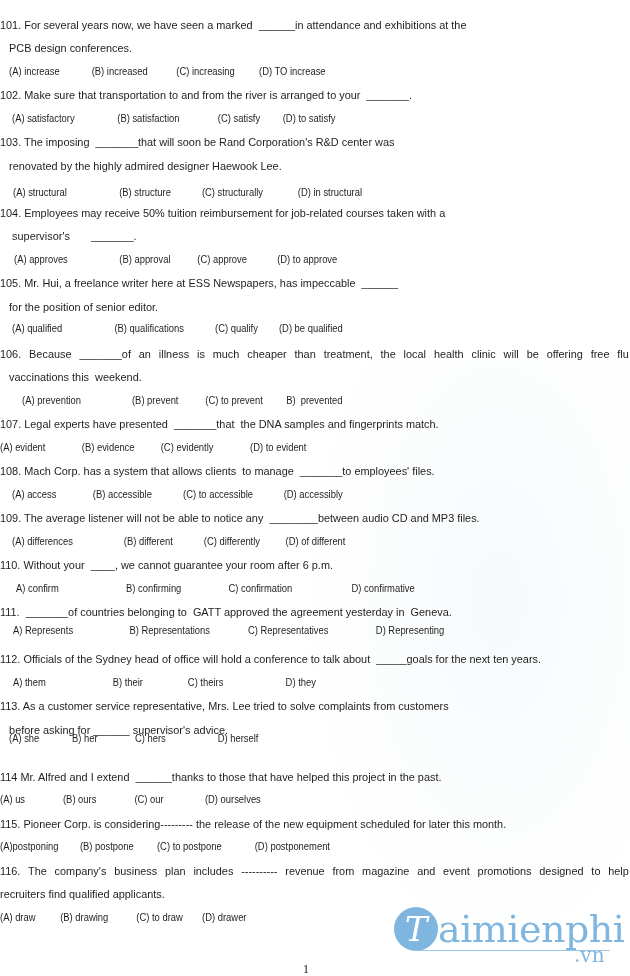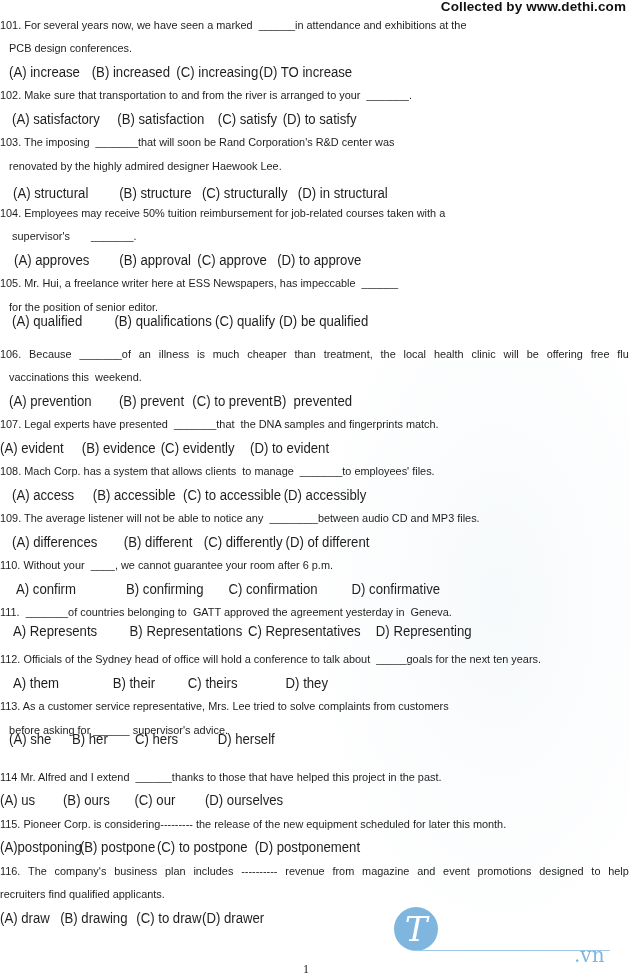"Collected by www.dethi.com" div.header { html: <div>Collected by www.dethi.com</div> -> none }
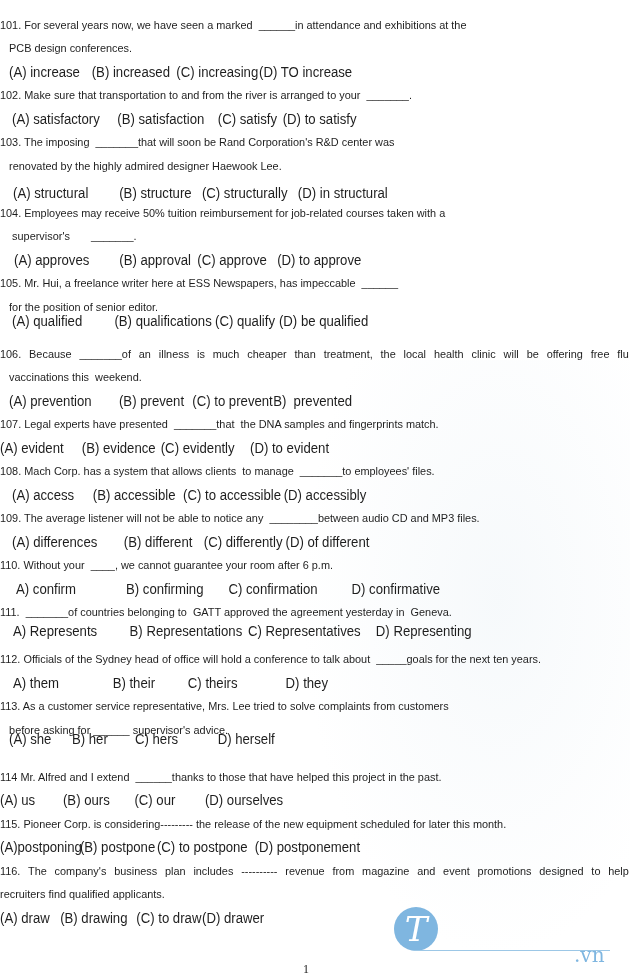"(A) increase" .opts { font-size: 14px -> 10px }
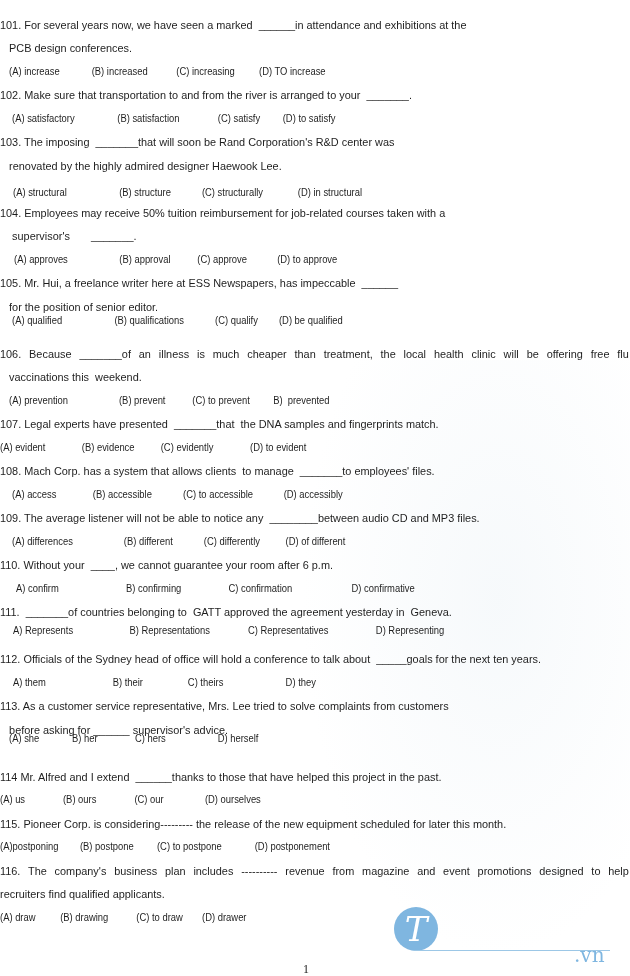"(A) qualified" div.opts { top: 314px -> 322px }
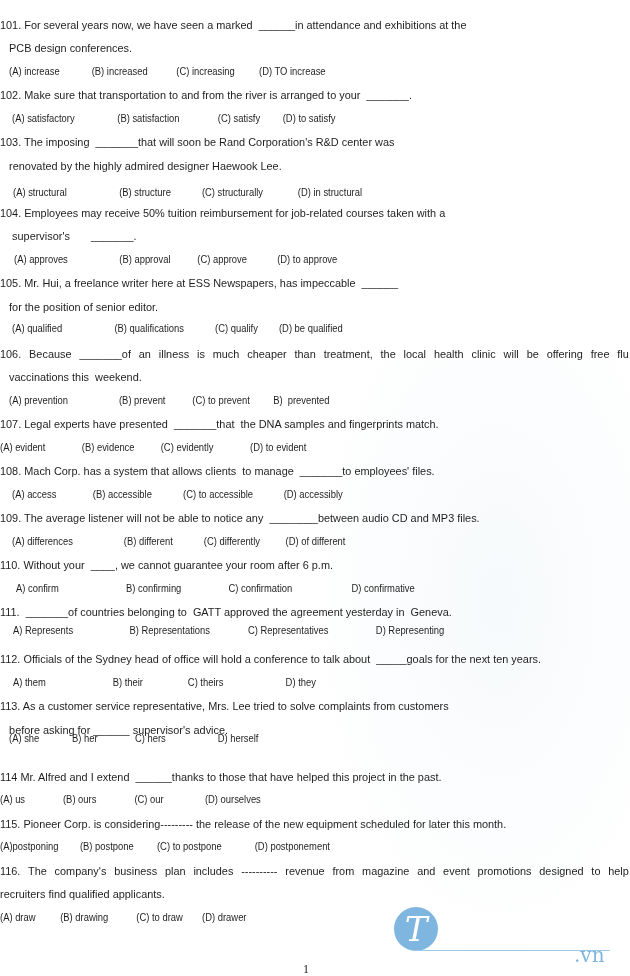"(A) prevention" div.opts { left: 9px -> 22px }
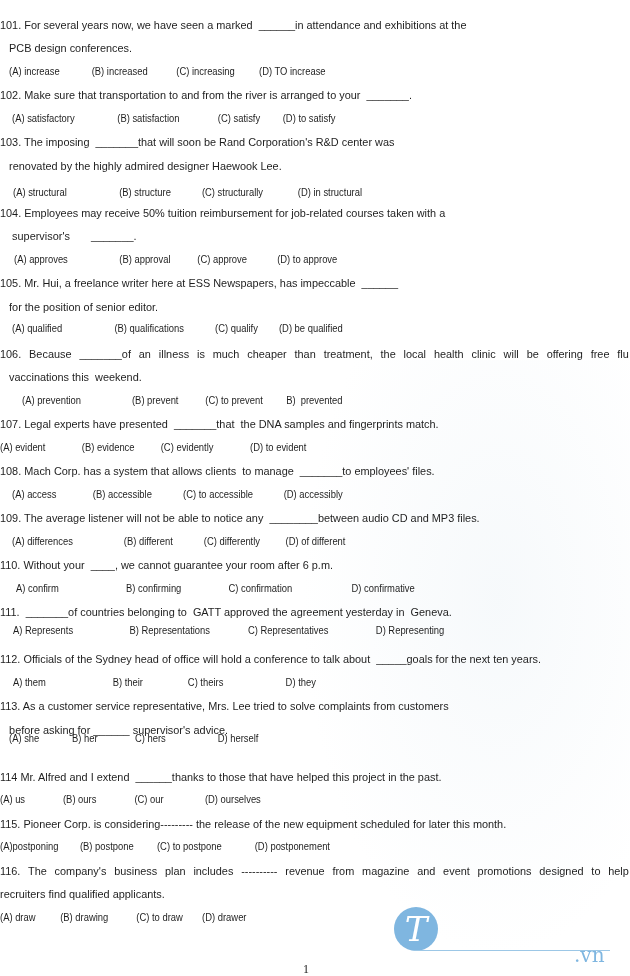"aimienphi" span.logo-text { html: none -> <span>aimienphi</span> }
